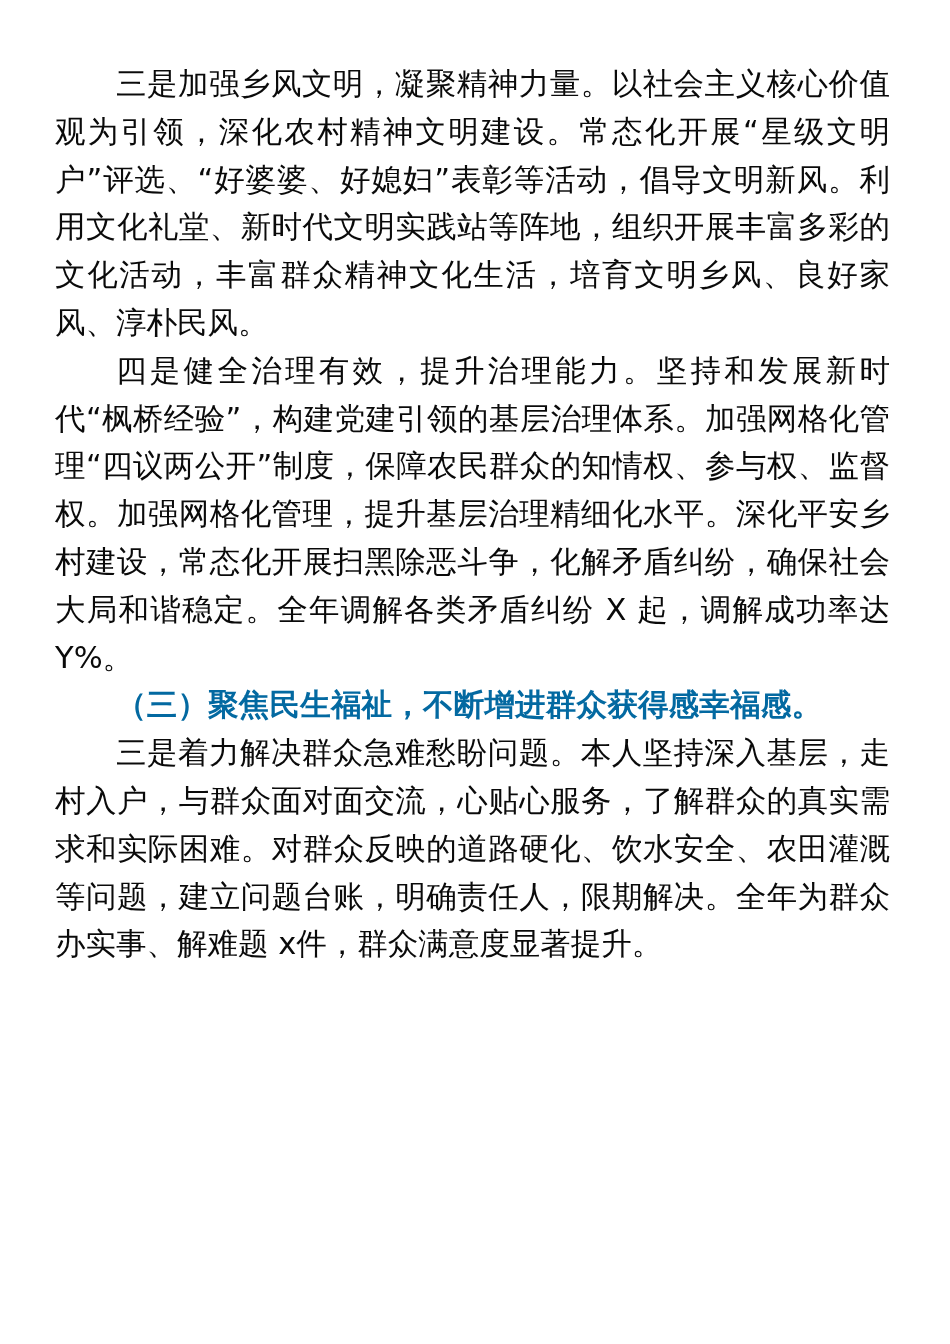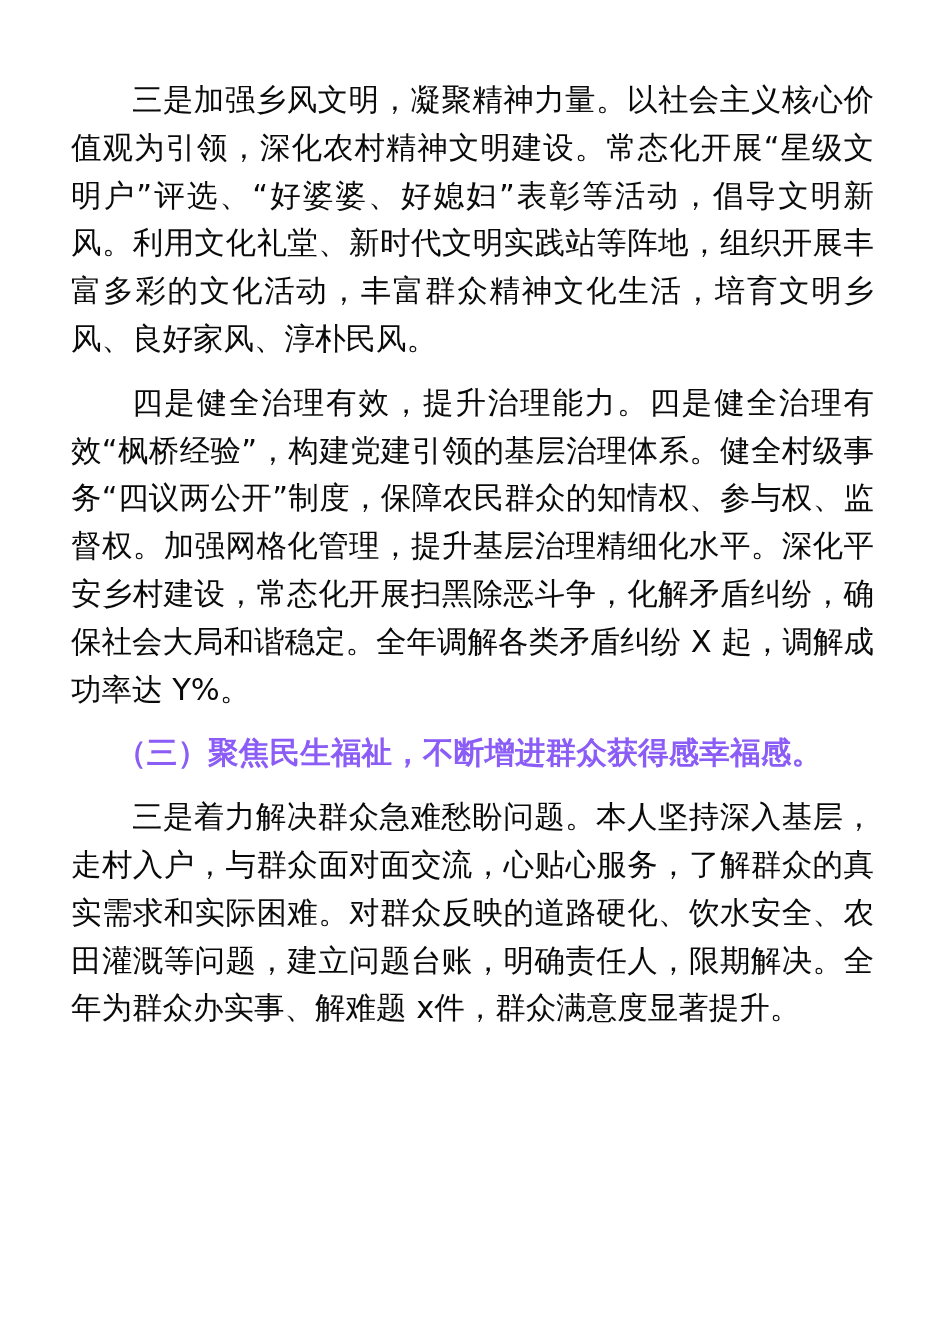"三是加强乡风文明，凝聚精神力量。以社会主义核心价值观为引领，深化农村精神文明建设" .para { margin: 16px -> 0 }
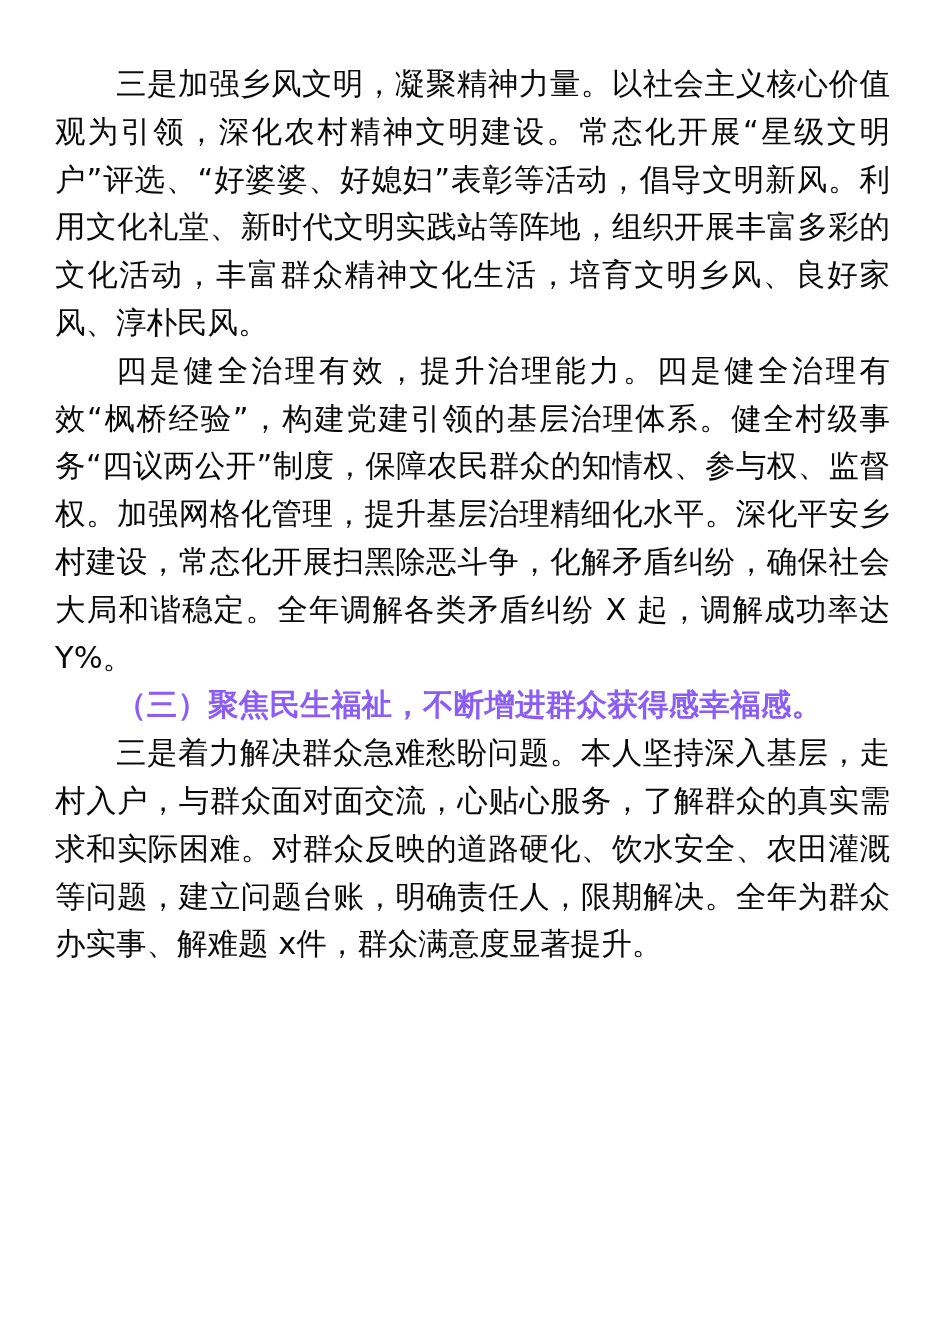"四是健全治理有效，提升治理能力。四是健全治理有效“枫桥经验”，构建党建引领的基层" p.para { text: 四是健全治理有效“枫桥经验”，构建党建引领的基层治理体系。健全村级事务 -> 坚持和发展新时代“枫桥经验”，构建党建引领的基层治理体系。加强网格化管理 }
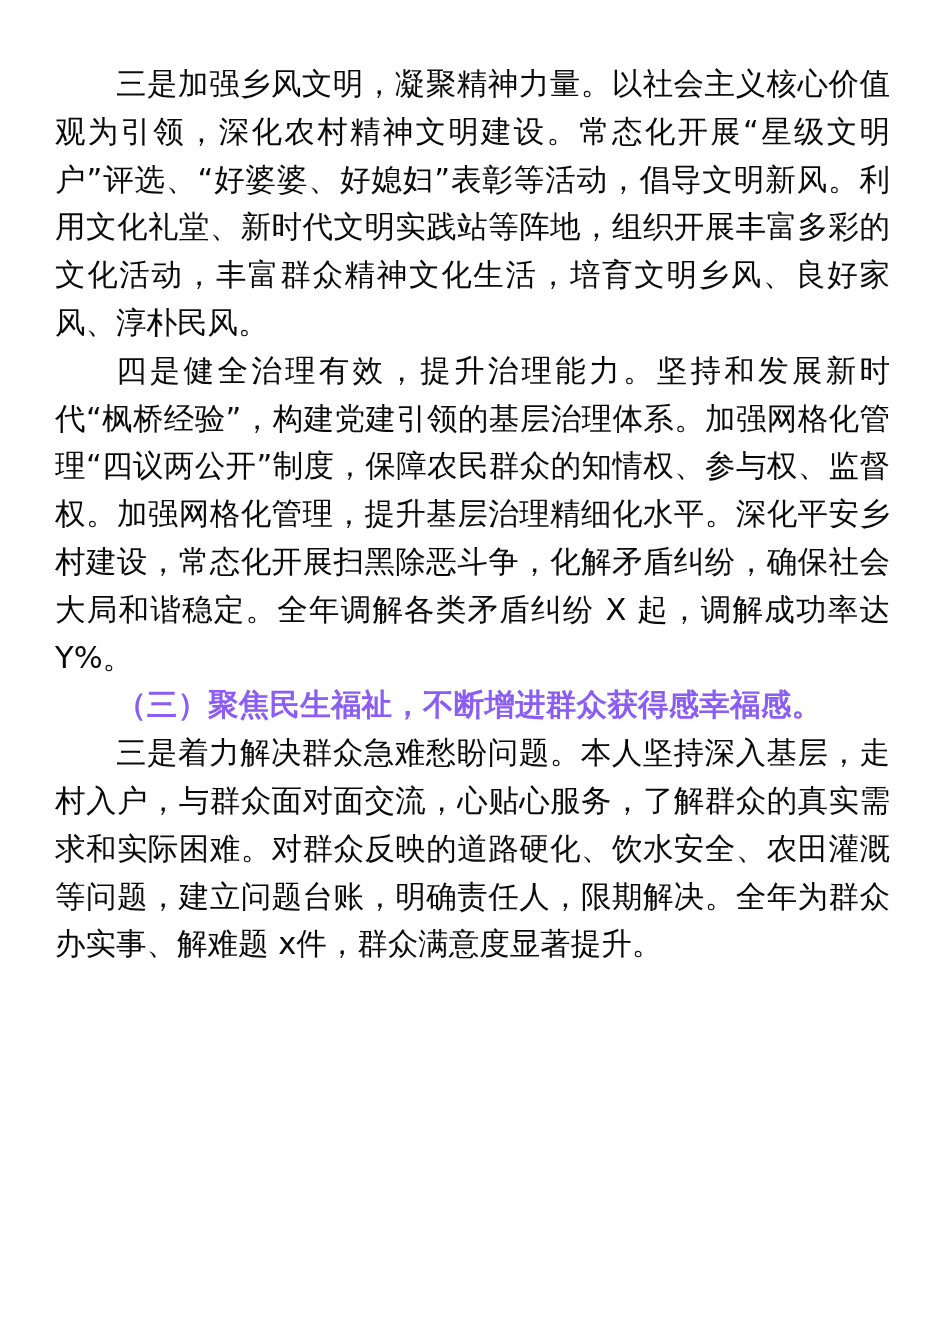"（三）聚焦民生福祉，不断增进群众获得感幸福感。" .heading { color: #8b5cf6 -> #0369a1 }
